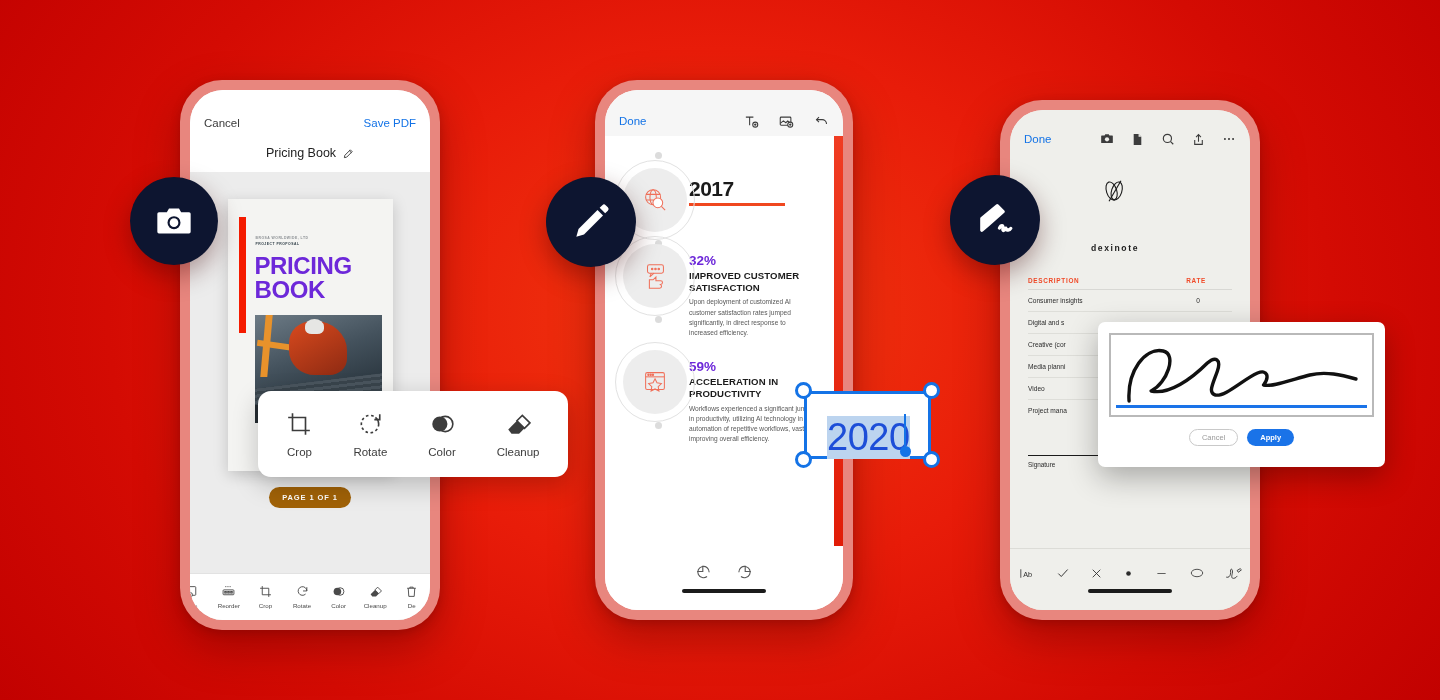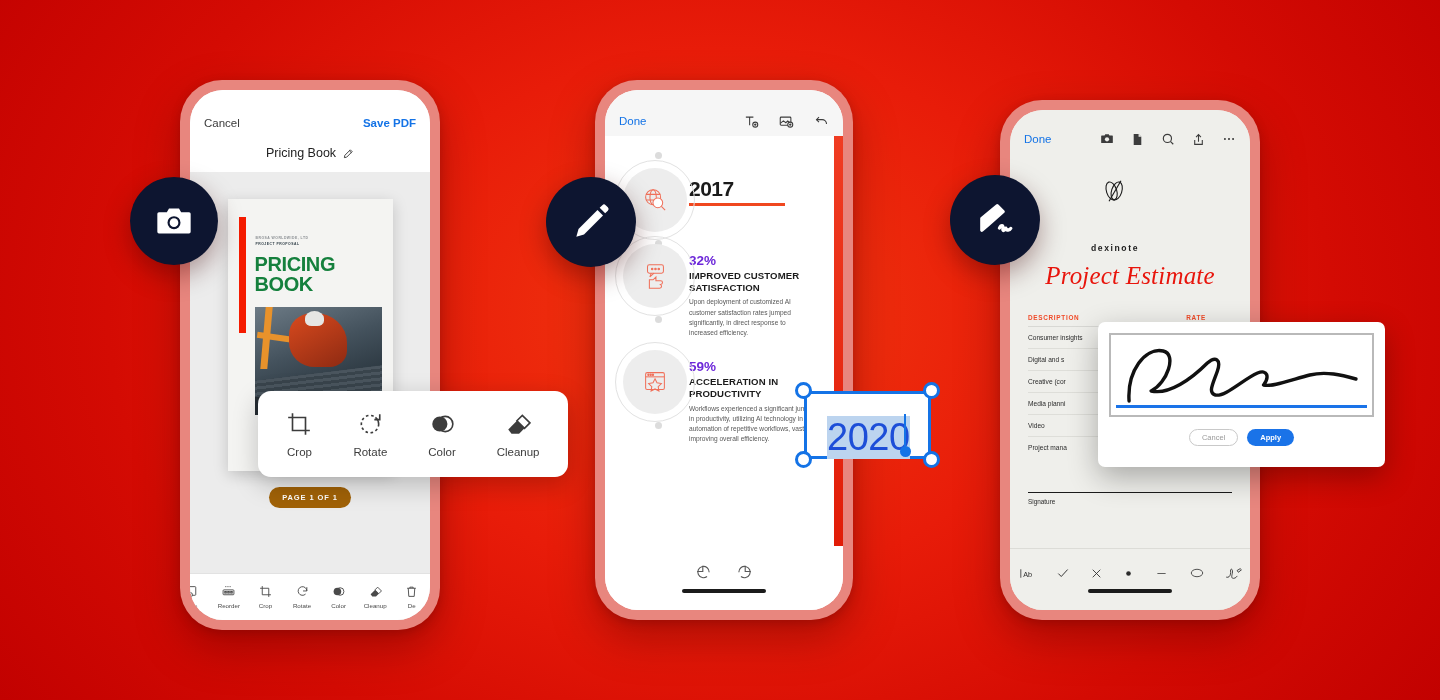"Save PDF" span.blue { font-weight: 700 -> 400 }
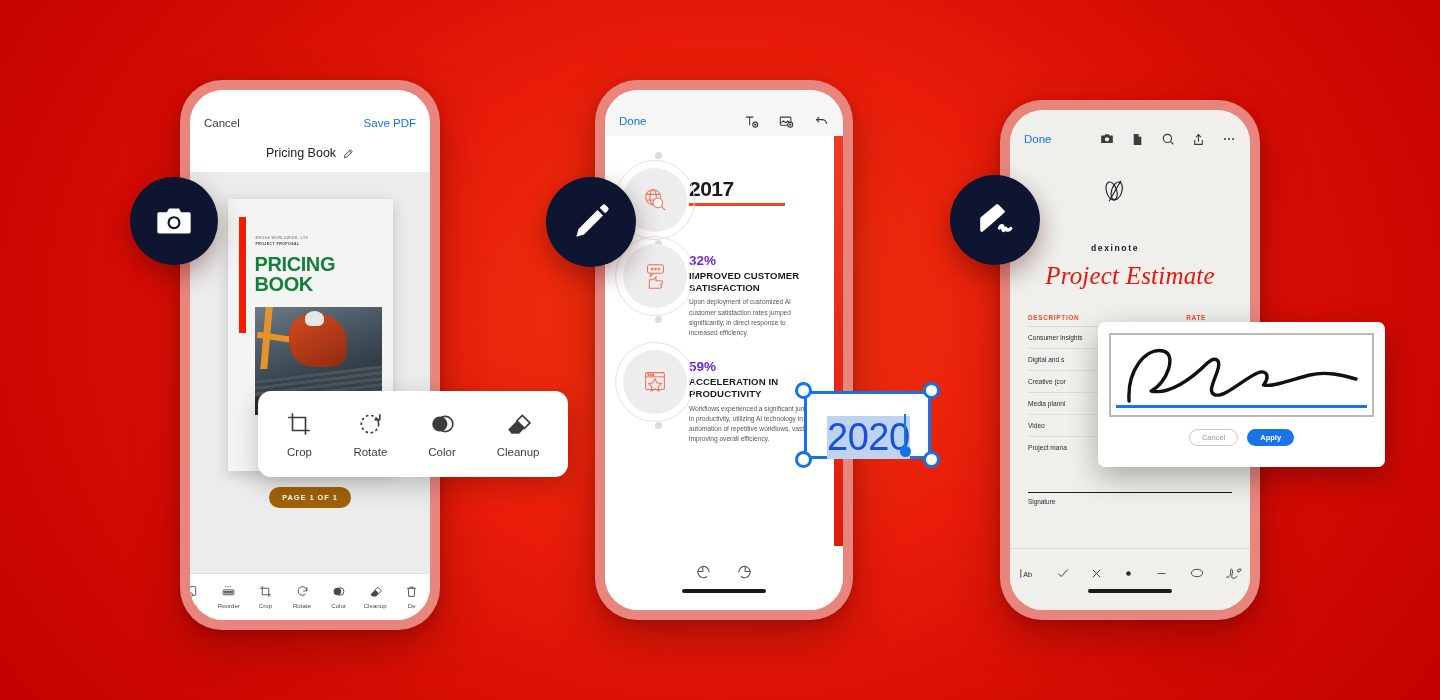"PRICING" .cover-h1 { color: #15803d -> #6d28d9; font-size: 20px -> 24px }
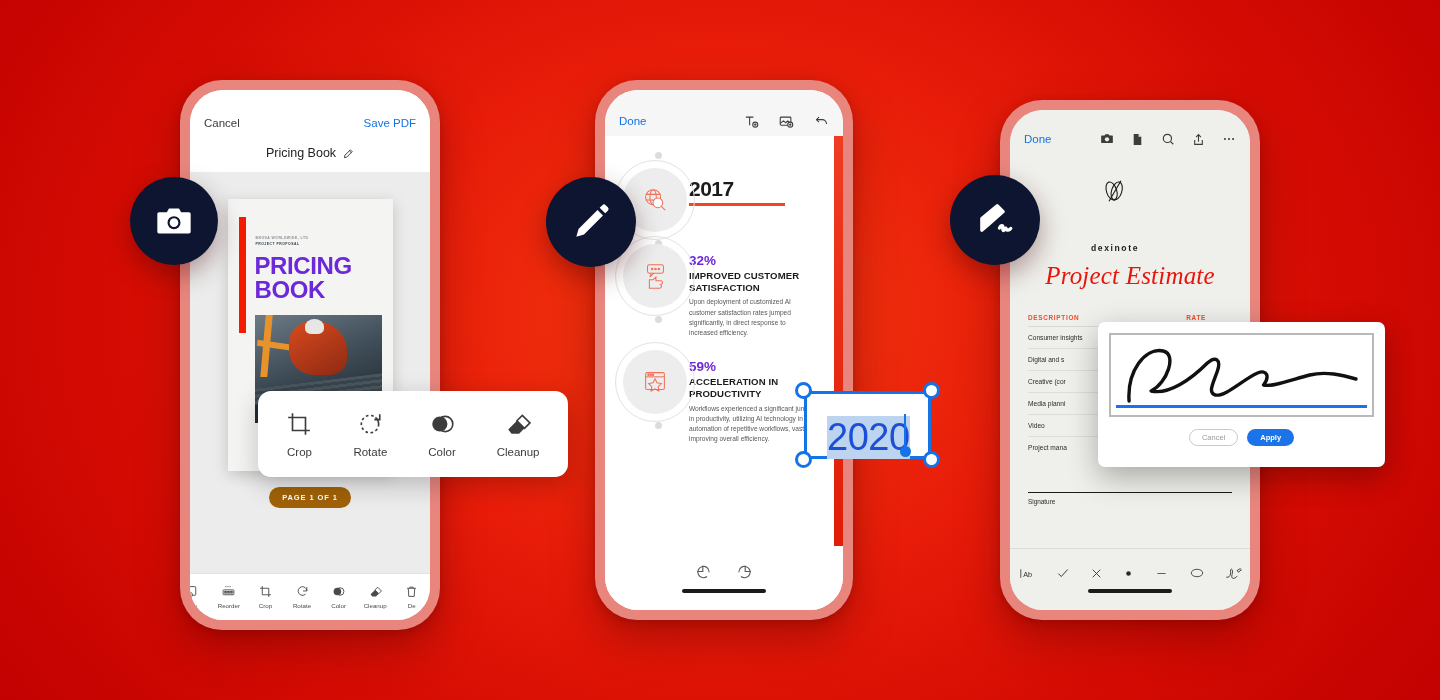"Project Estimate" div.r-title { html: <div>Project Estimate</div> -> none }
